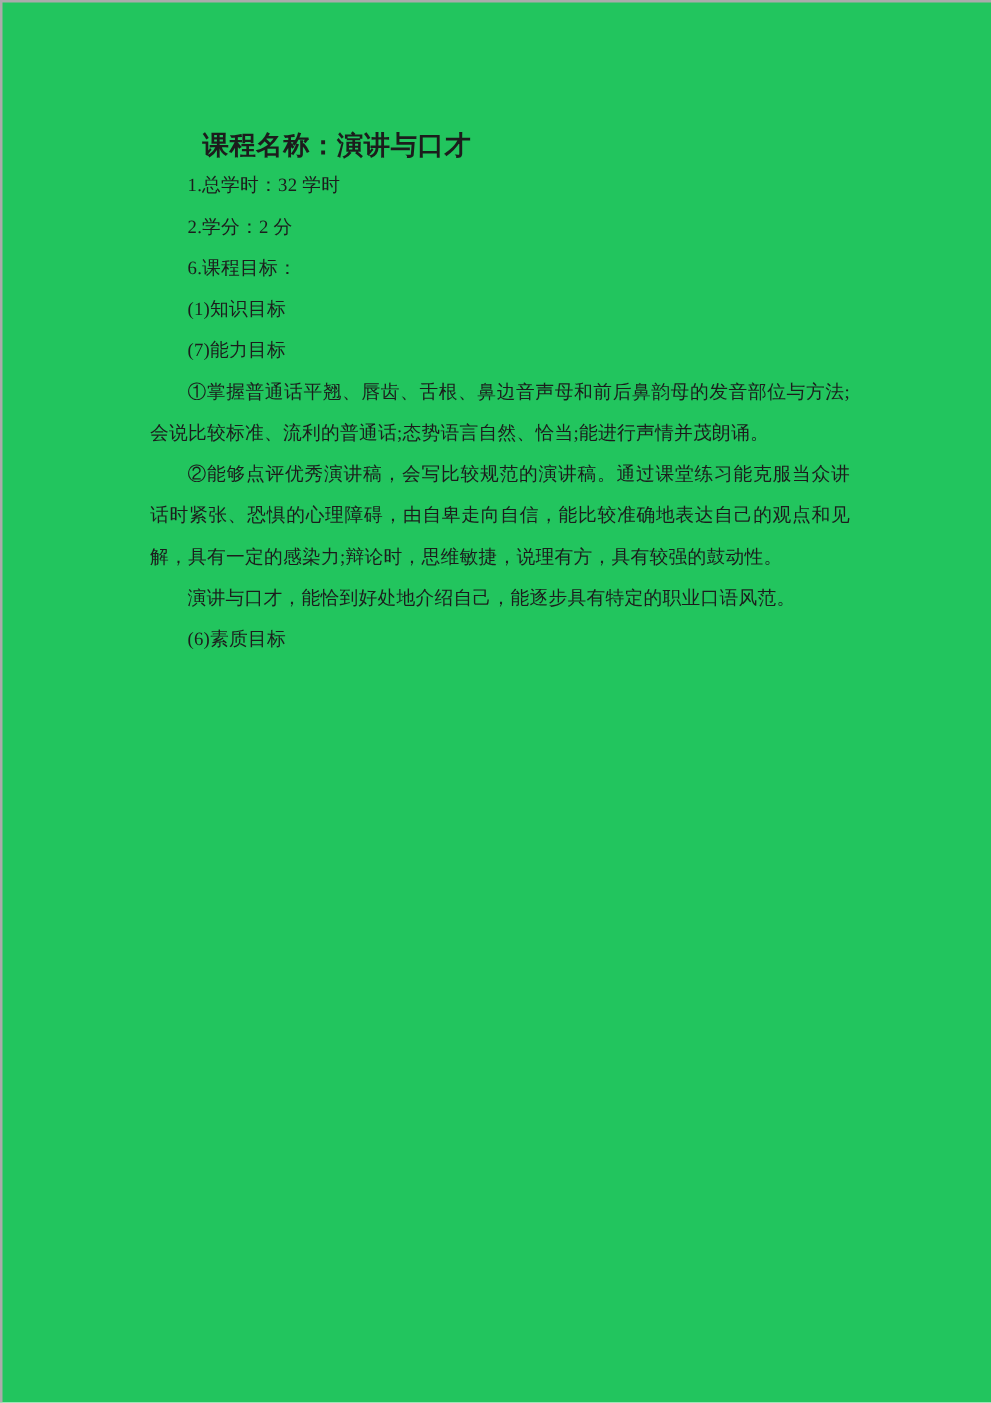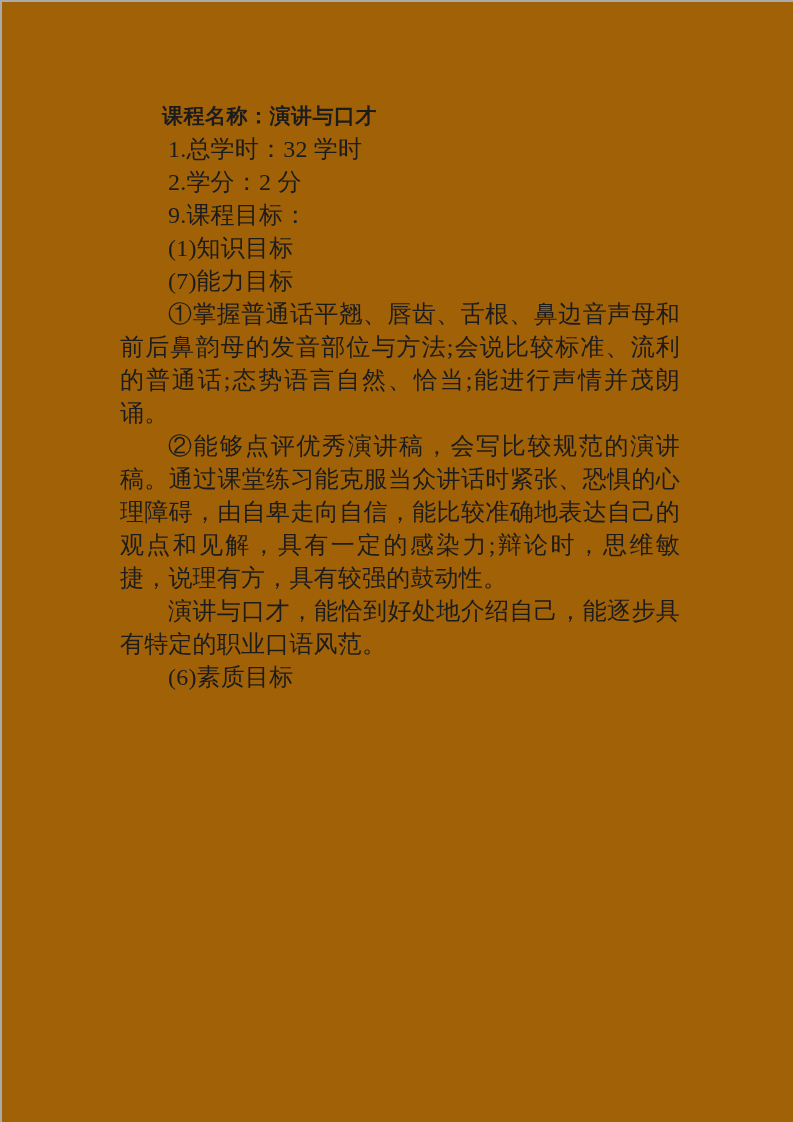"课程名称：演讲与口才" .page { background: #a16207 -> #22c55e }
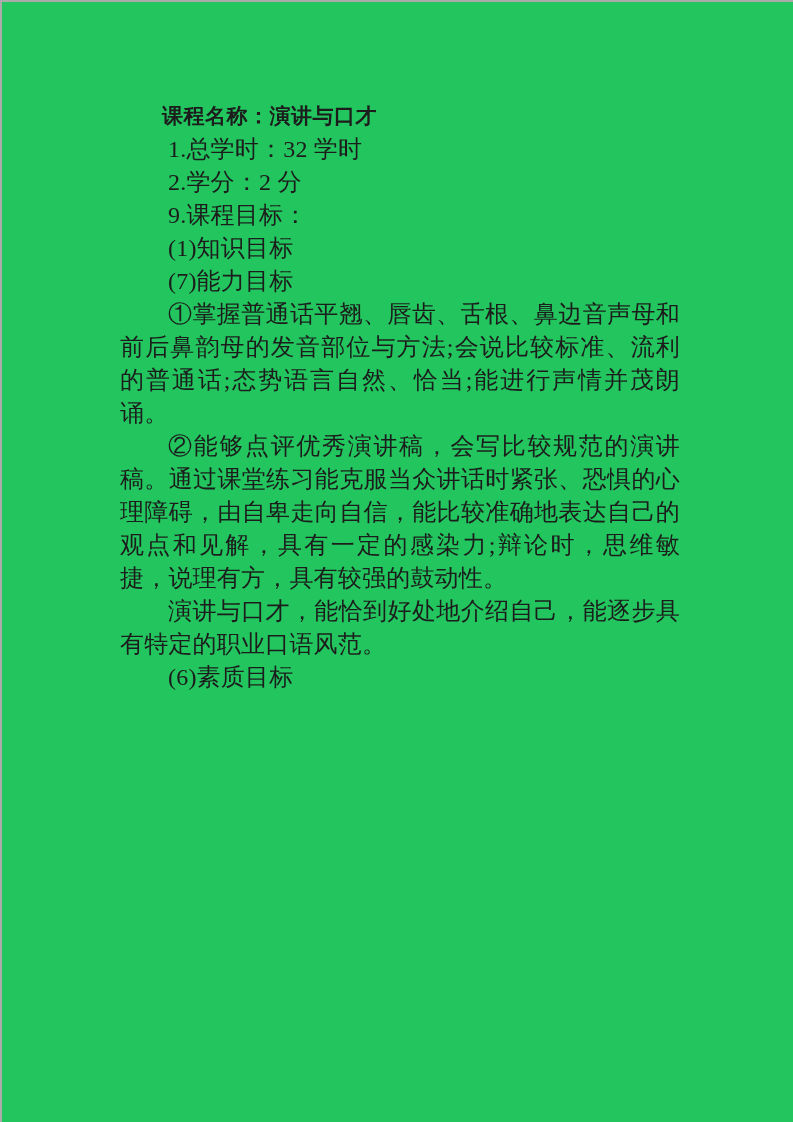"1.总学时：32 学时" .line { font-size: 24px -> 15px }
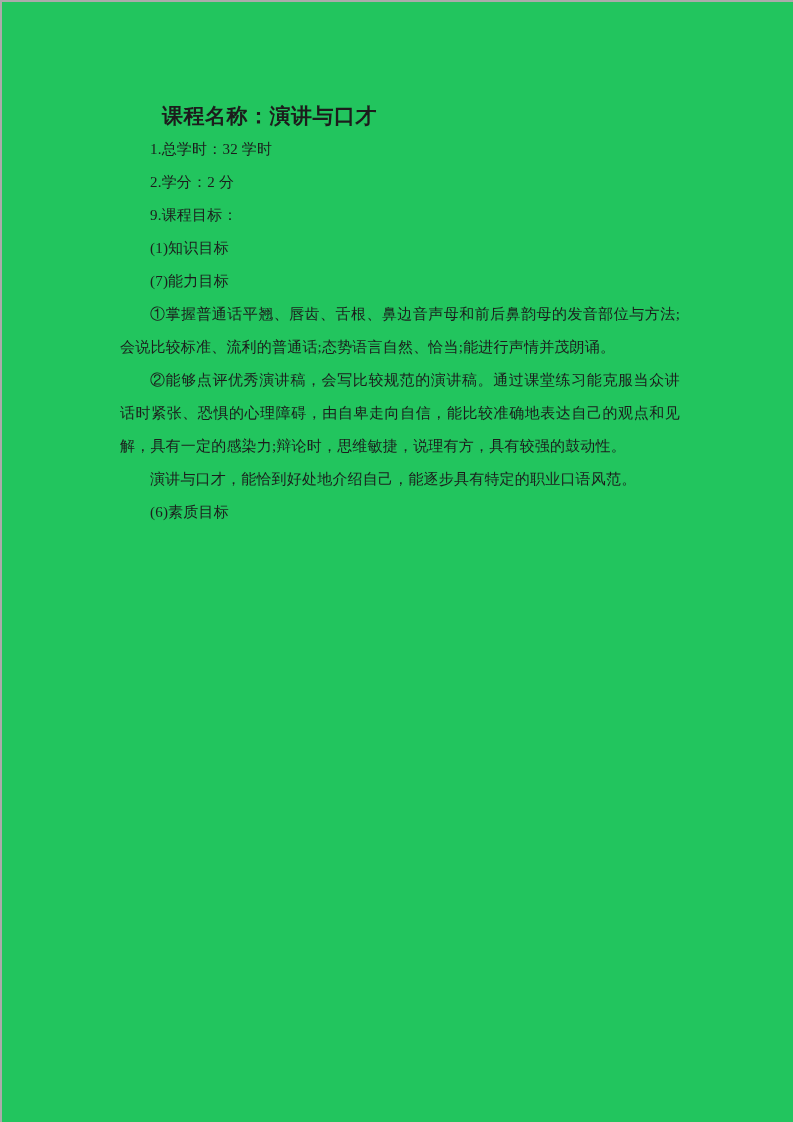"9.课程目标：" div.line { text: 9 -> 6 }
